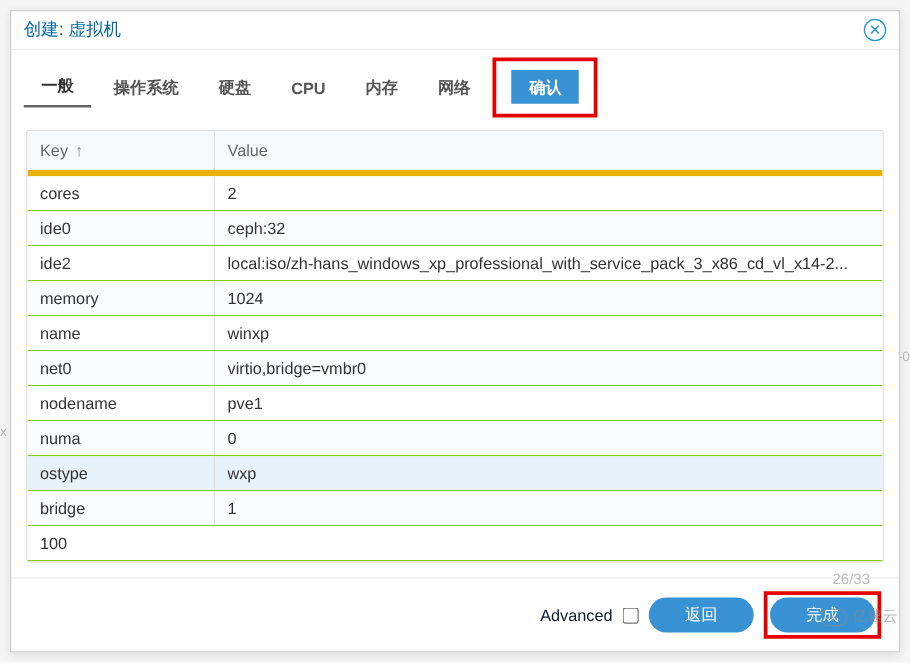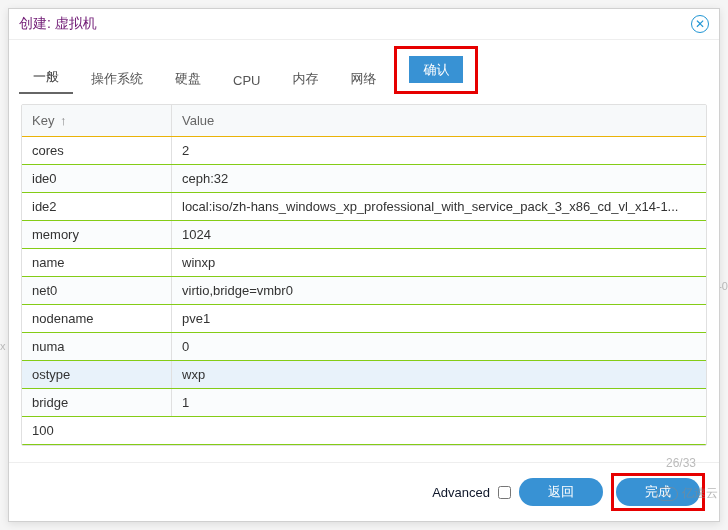"创建: 虚拟机" .modal-title { color: #701a75 -> #0369a1 }
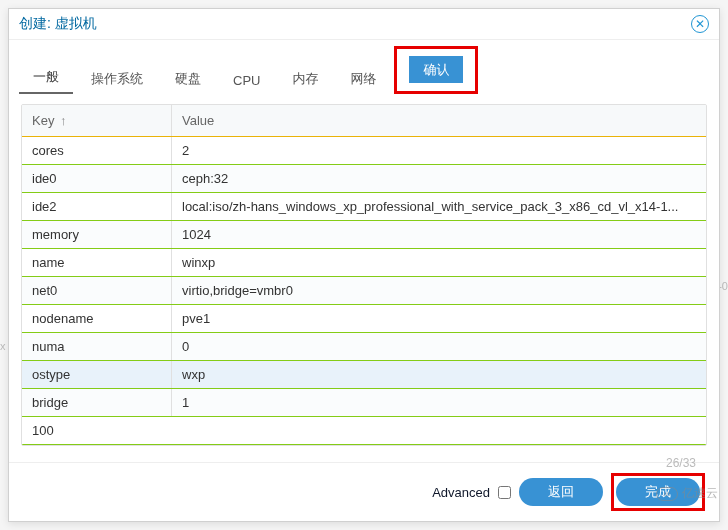"一般" .tabs { align-items: flex-end -> center; font-weight: none -> bold }
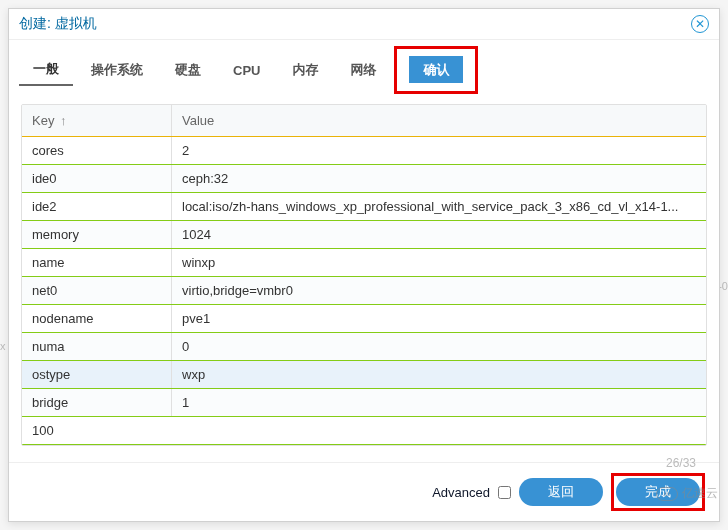"Key ↑" .grid-head { border-bottom: 1px solid #eab308 -> 5px solid #eab308 }
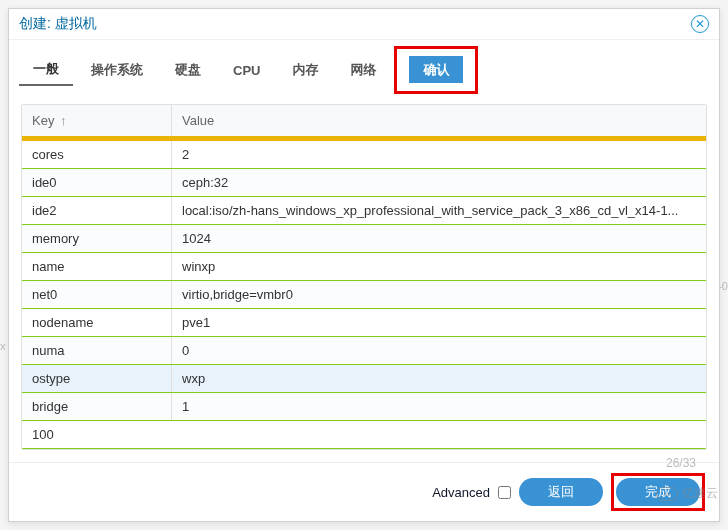"local:iso/zh-hans_windows_xp_professiona" div.cell { text: x14-1 -> x14-2 }
